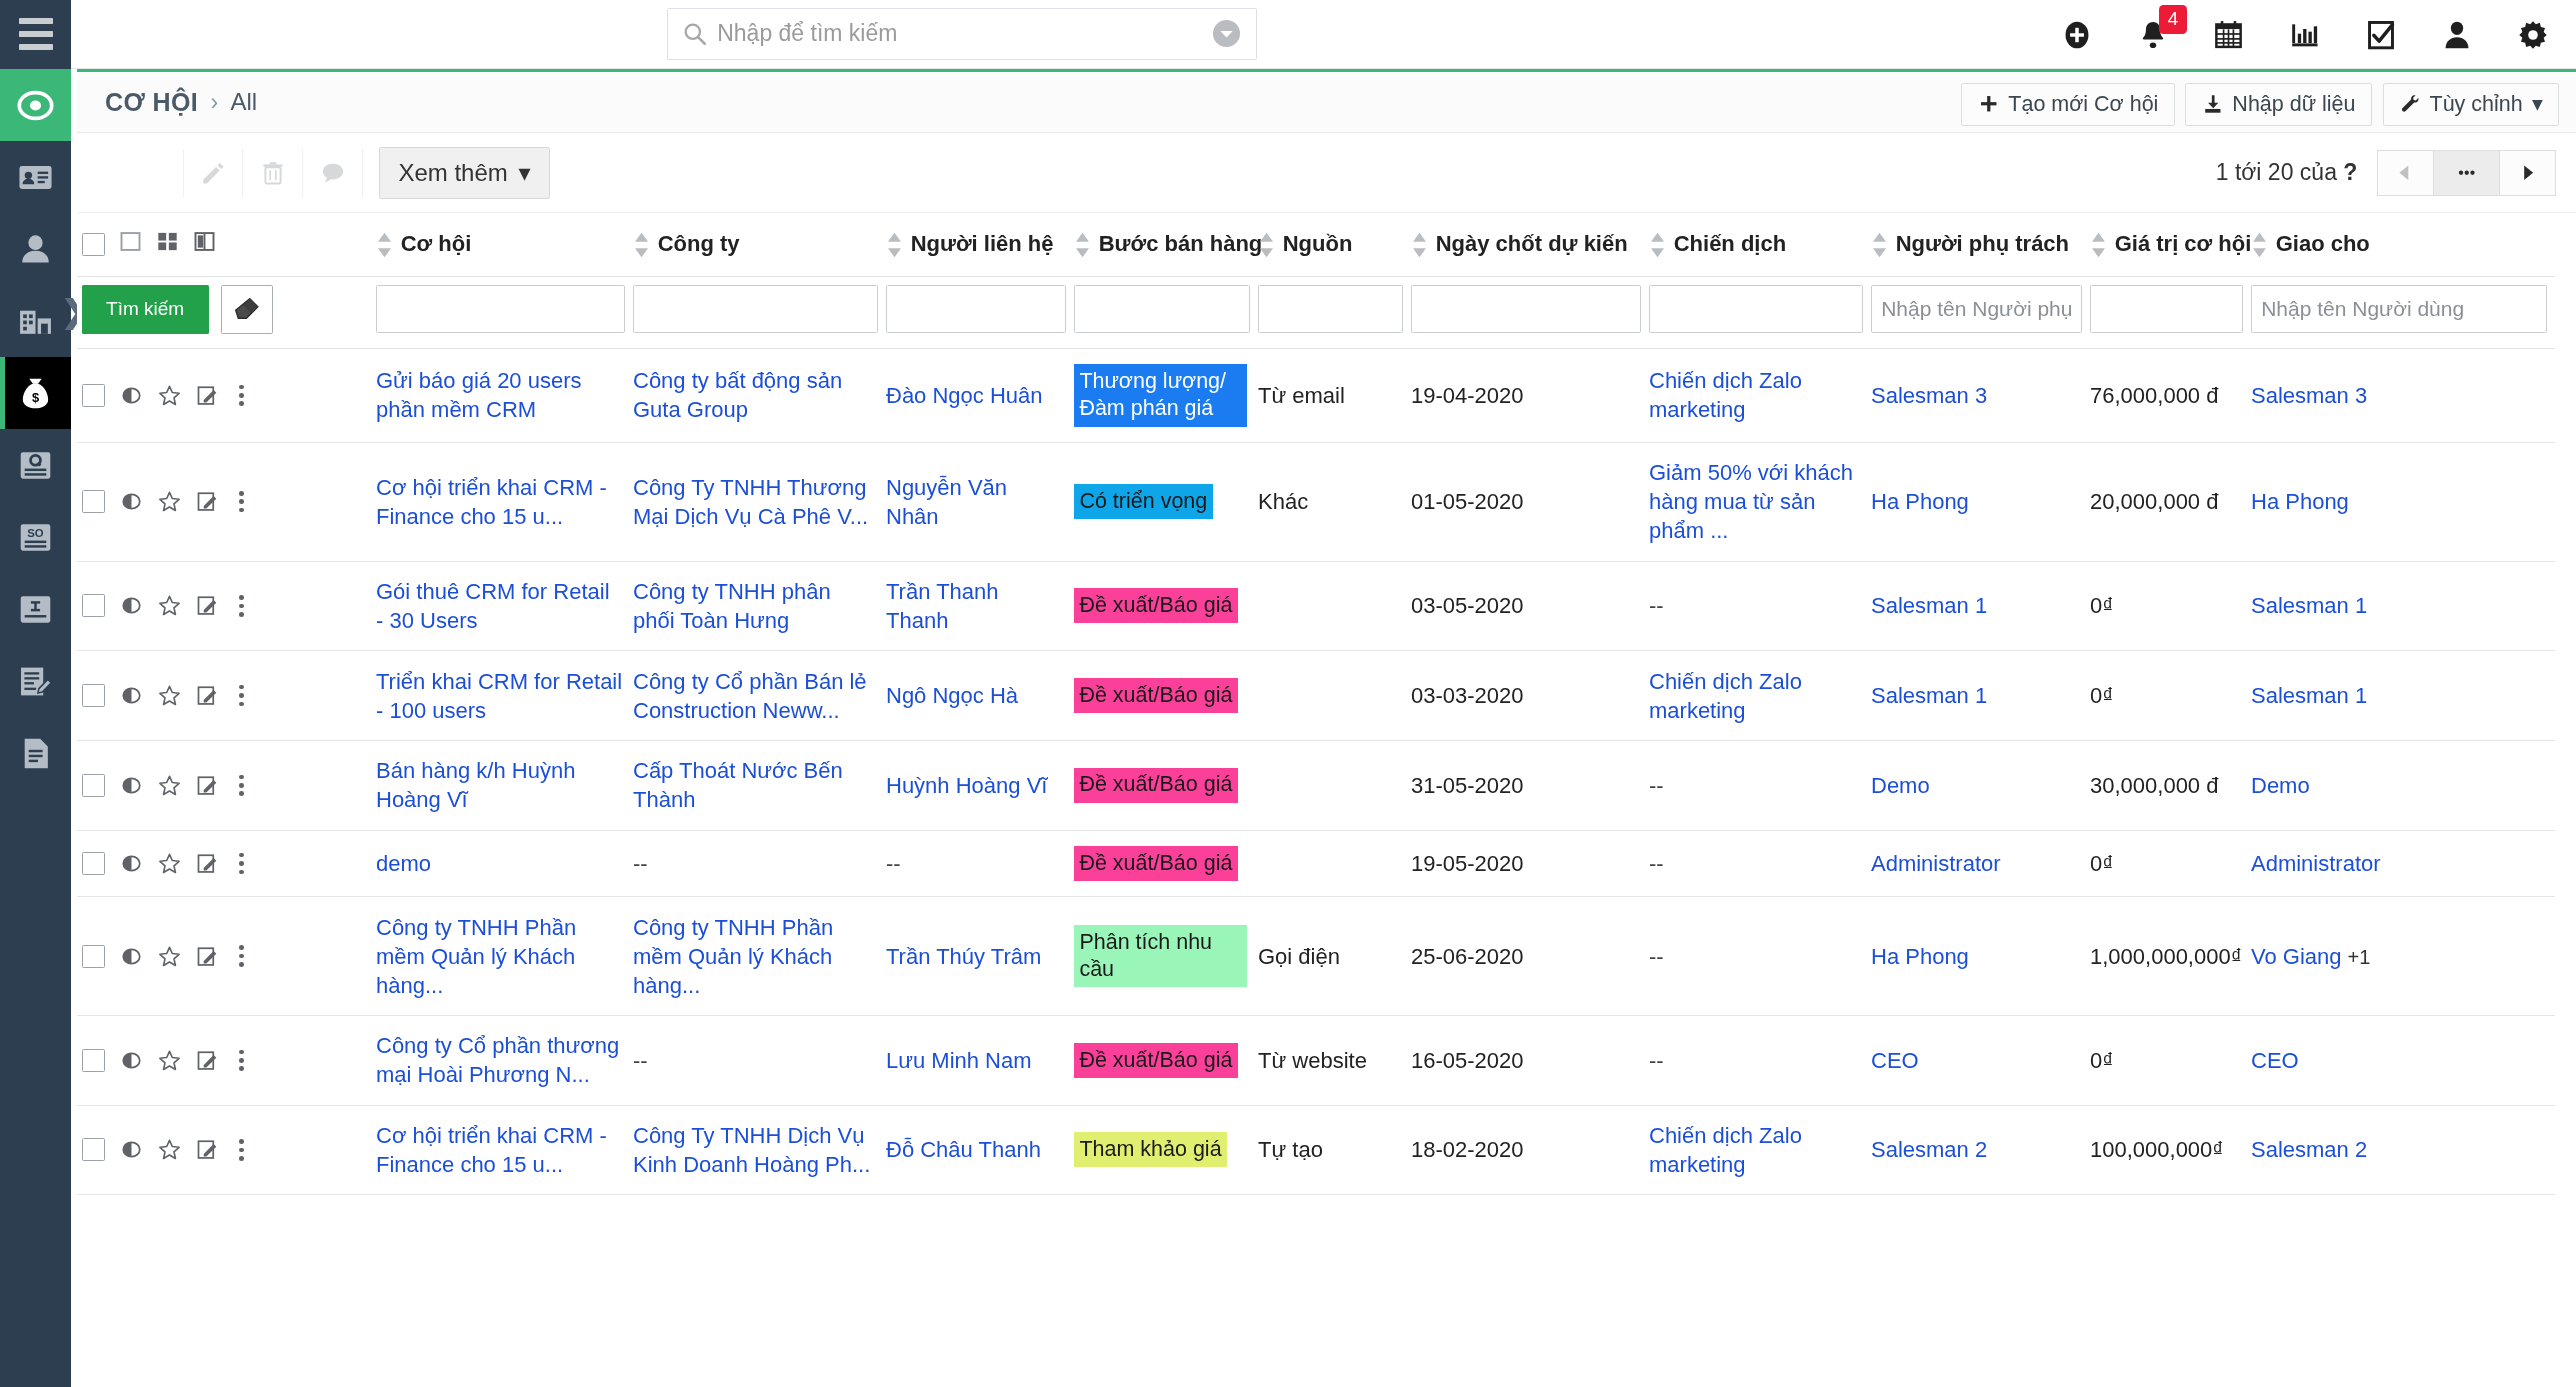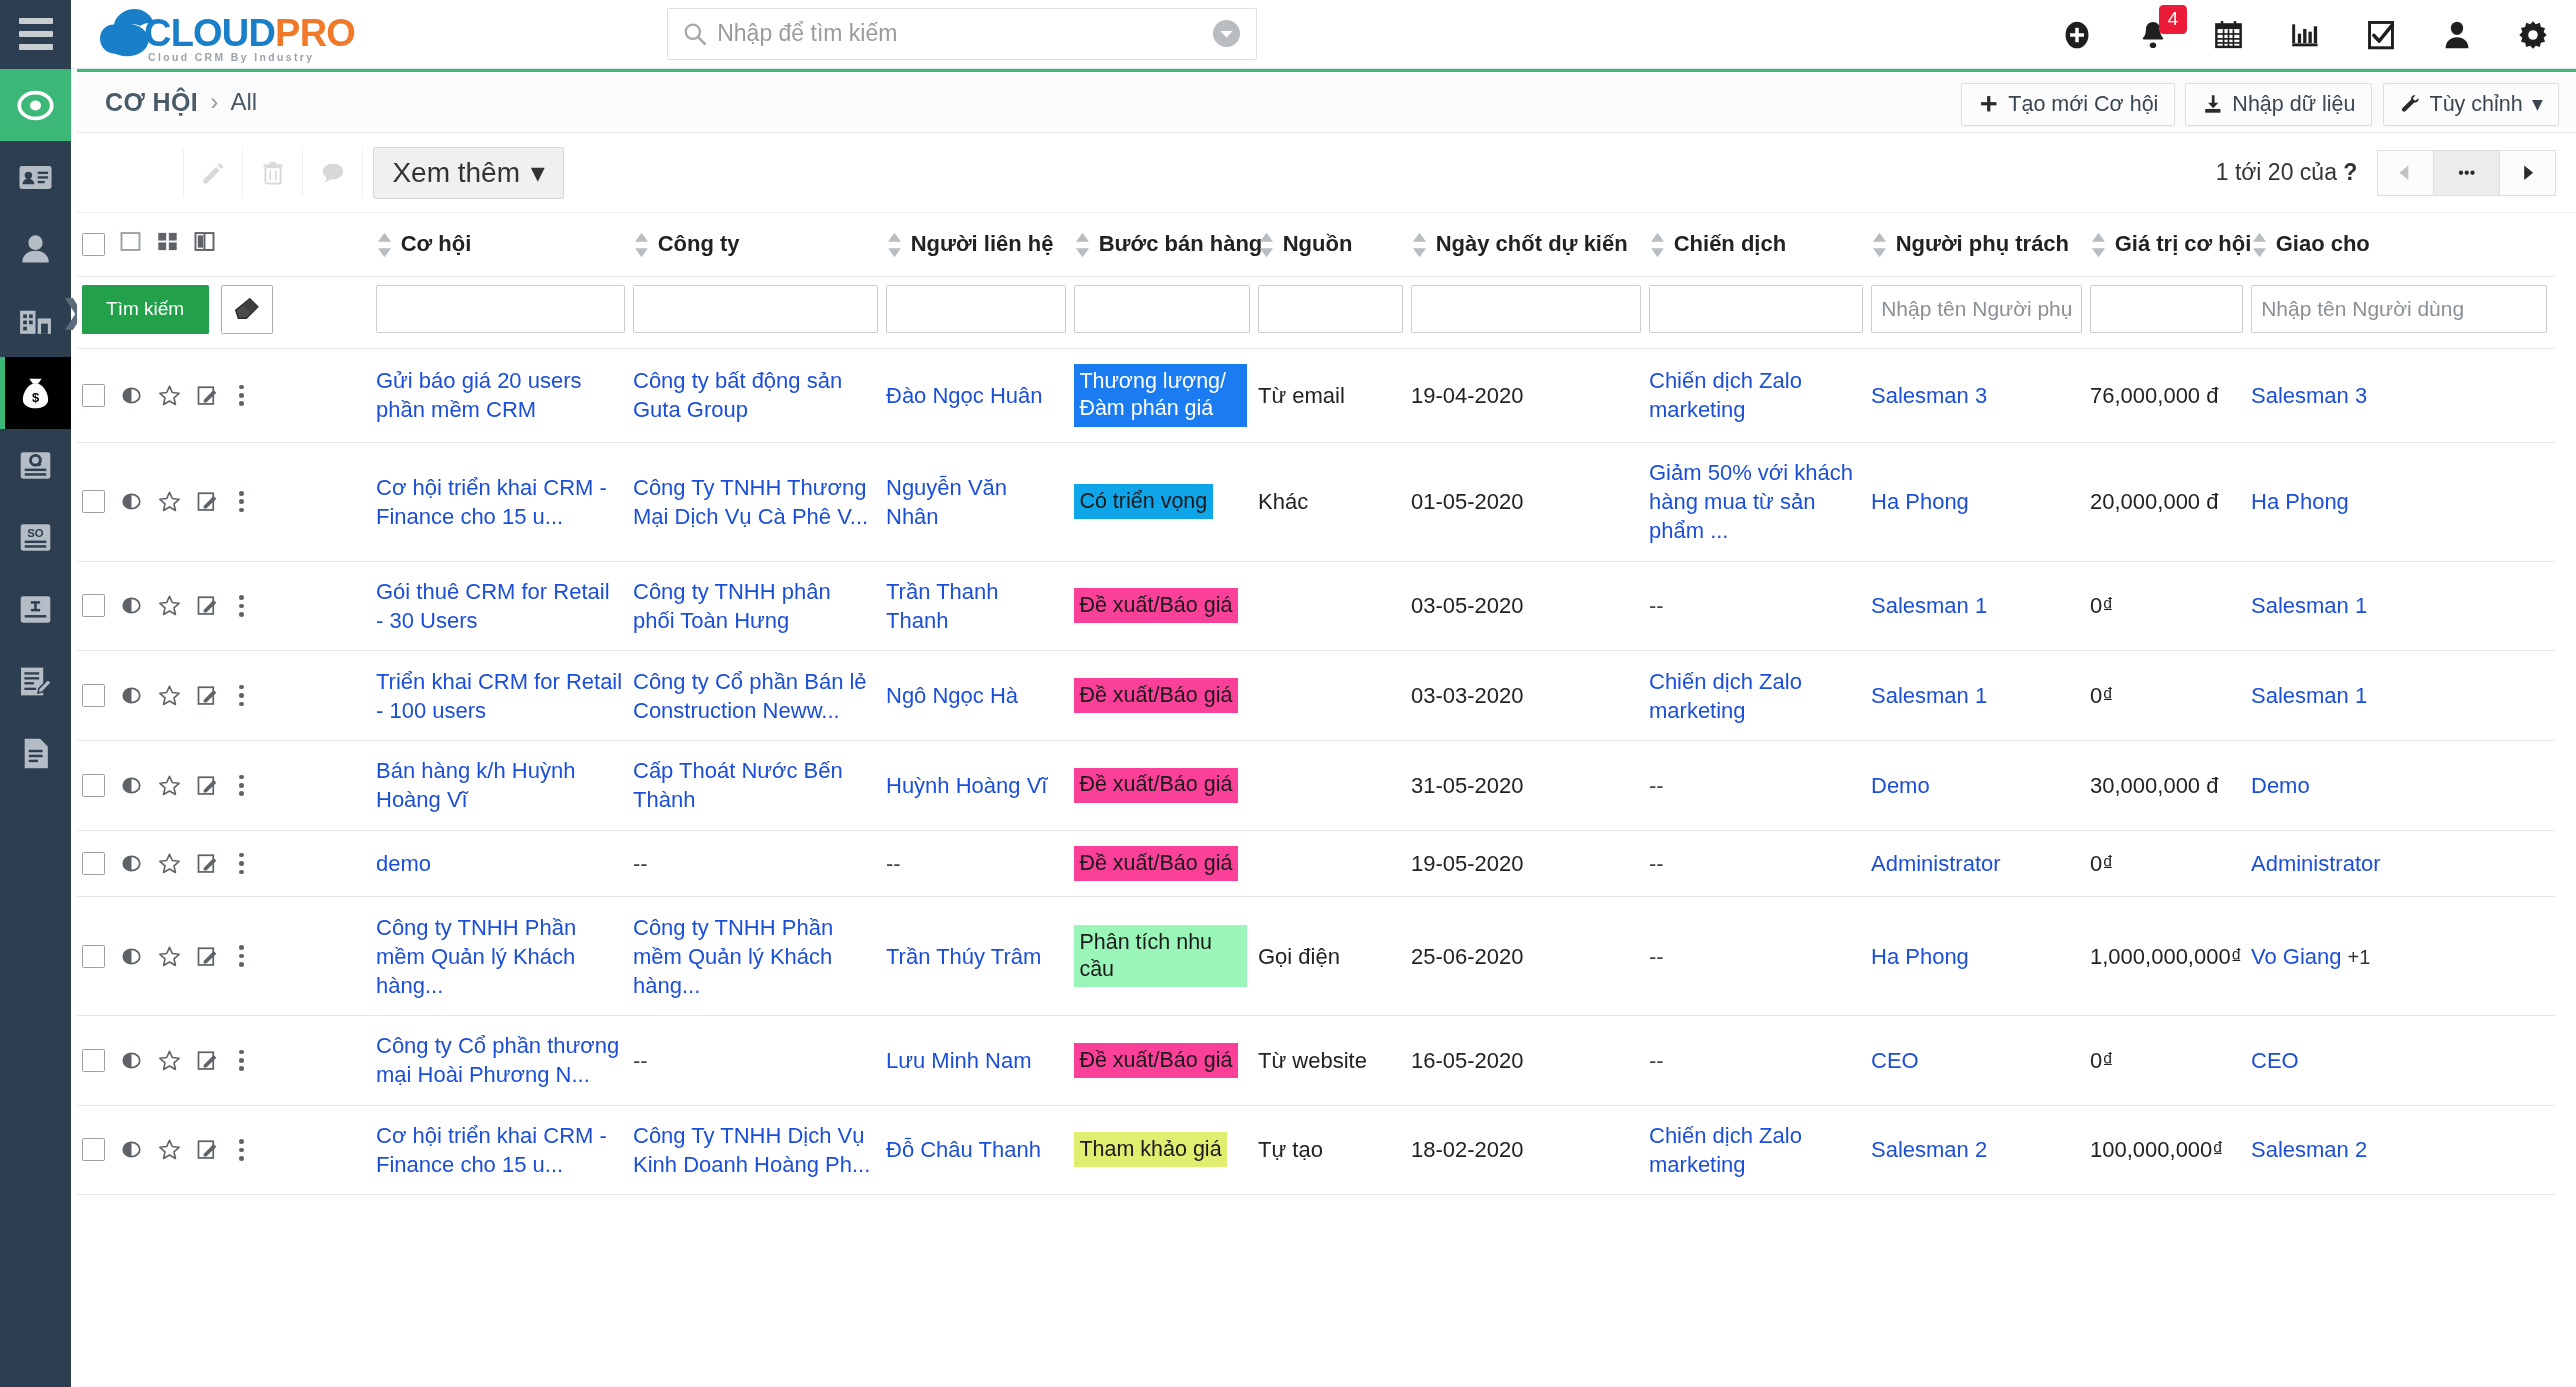"CLOUDPRO" div.logo { html: <div> <svg> <path></path> <ellipse></ellipse> </svg> <div><span>CLOUD</span><span>PRO</span></div> <div>Cloud CRM By Industry</div> </div> -> none }
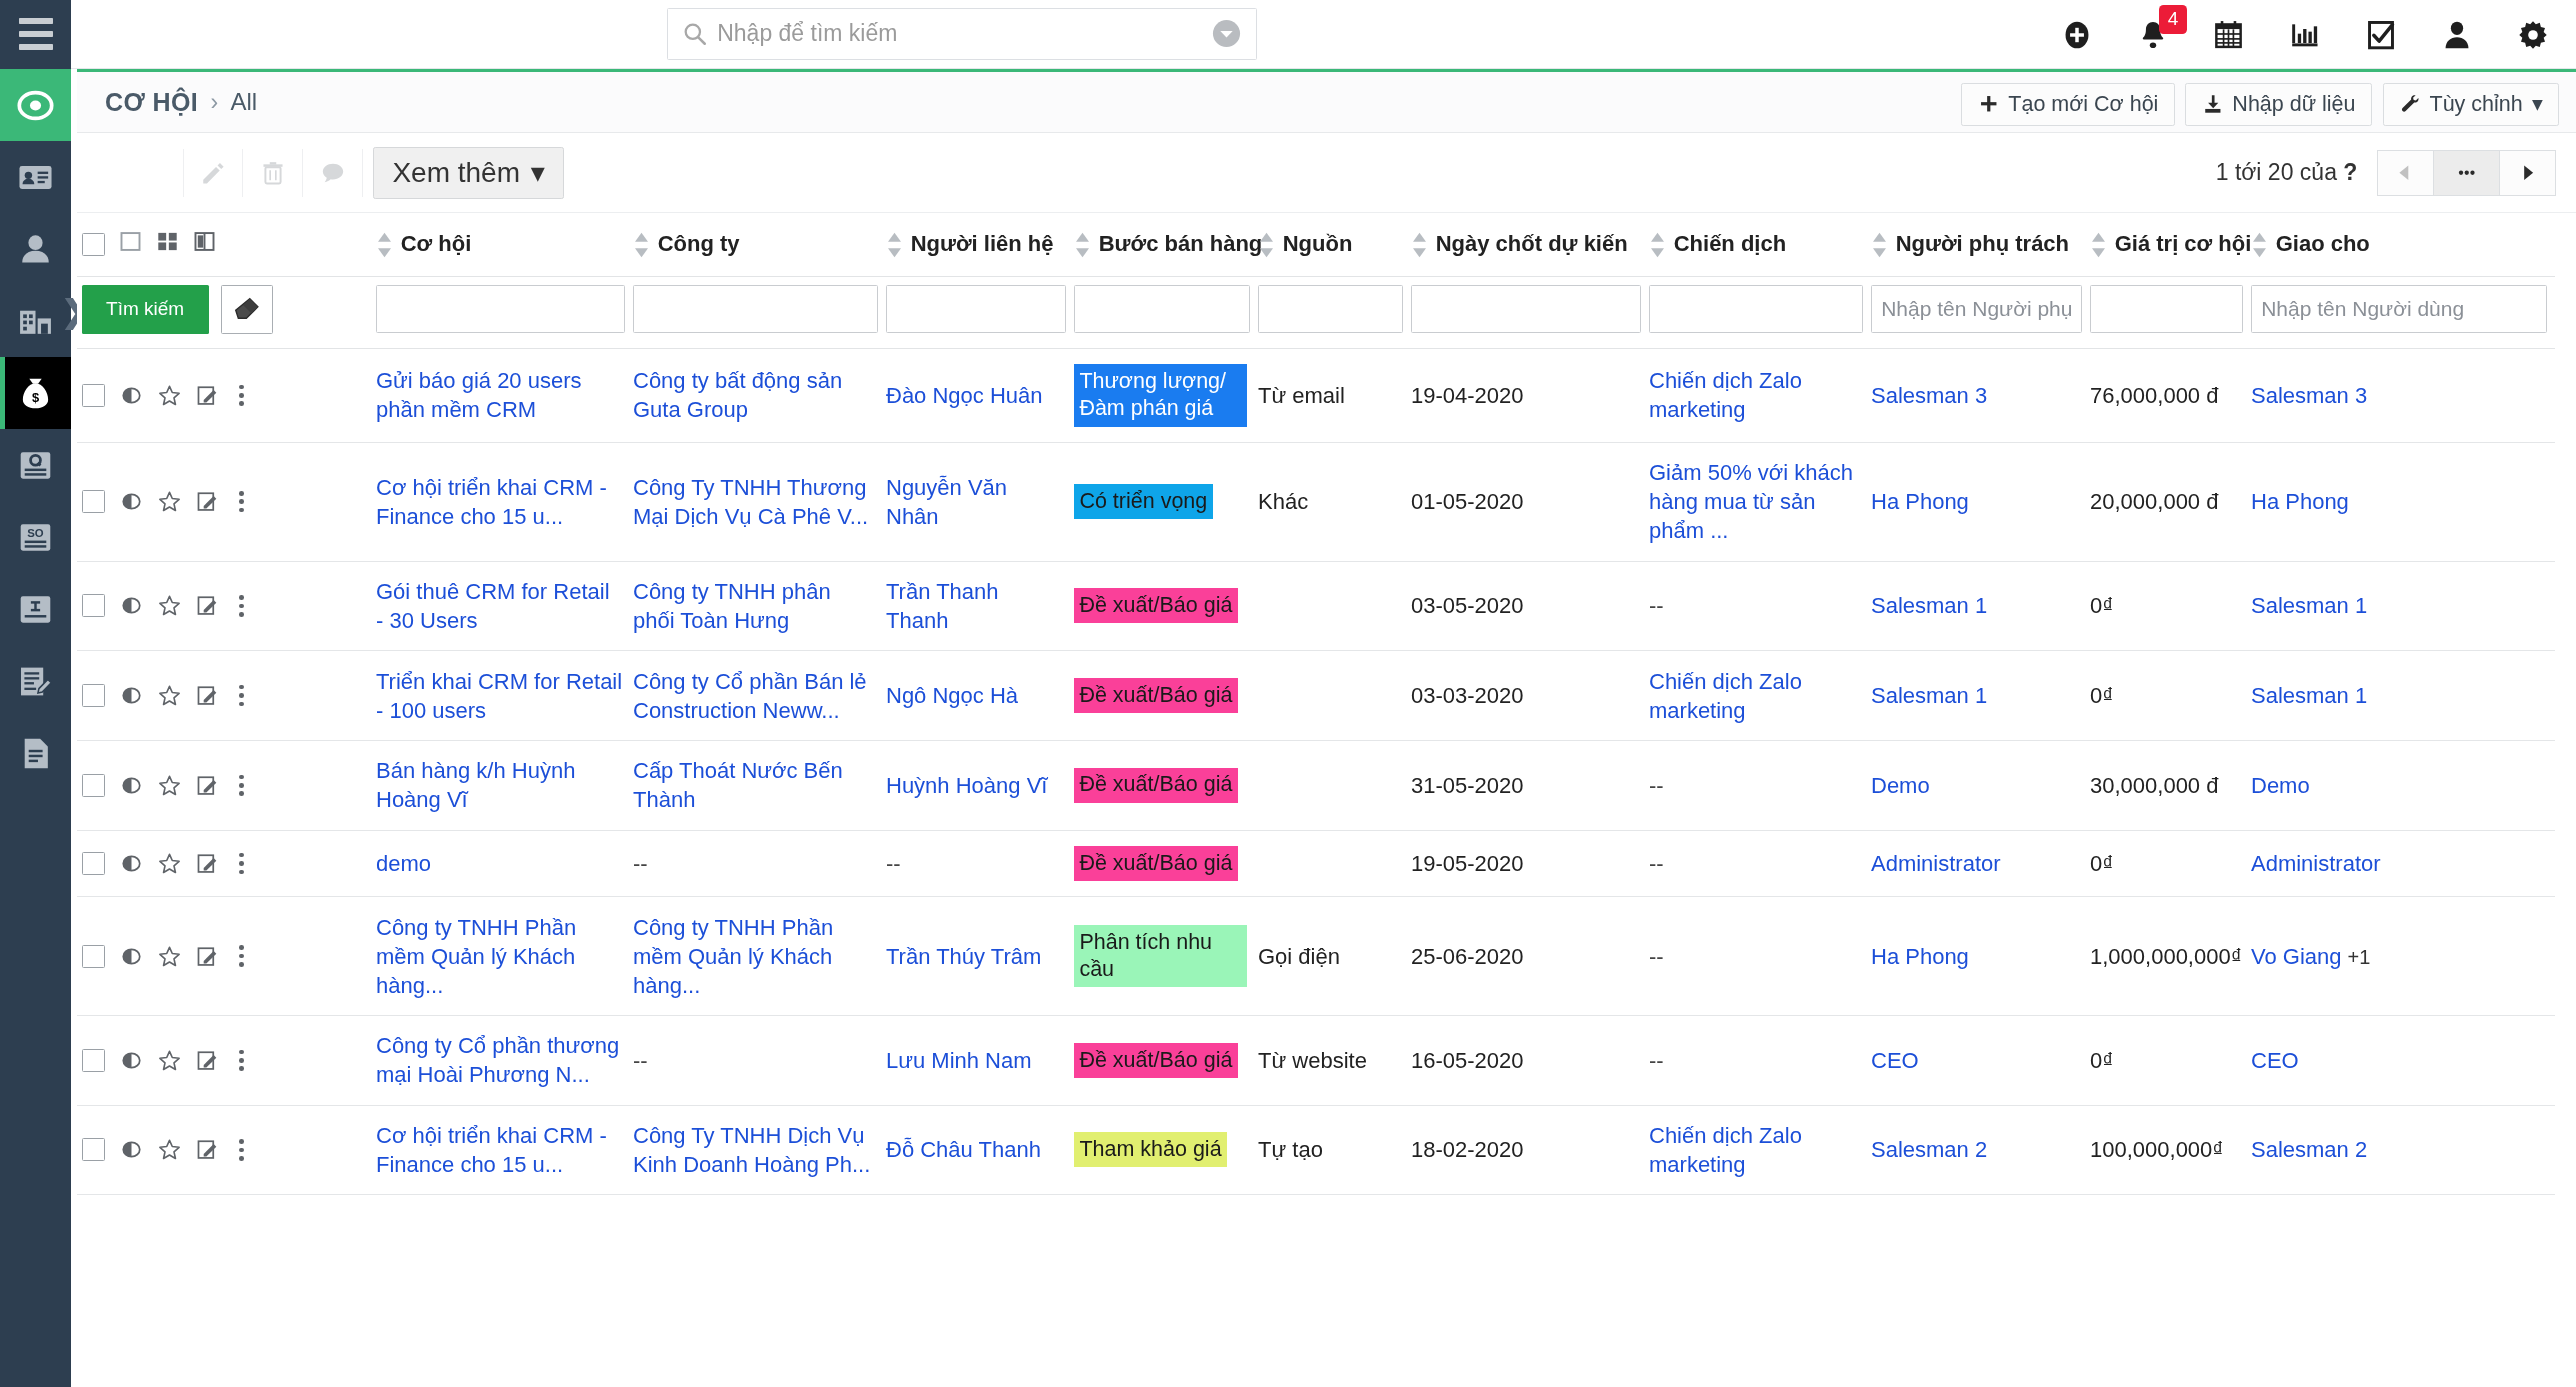"Xem thêm" .xemthem { font-size: 28px -> 24px; margin-left: 10px -> 16px }
